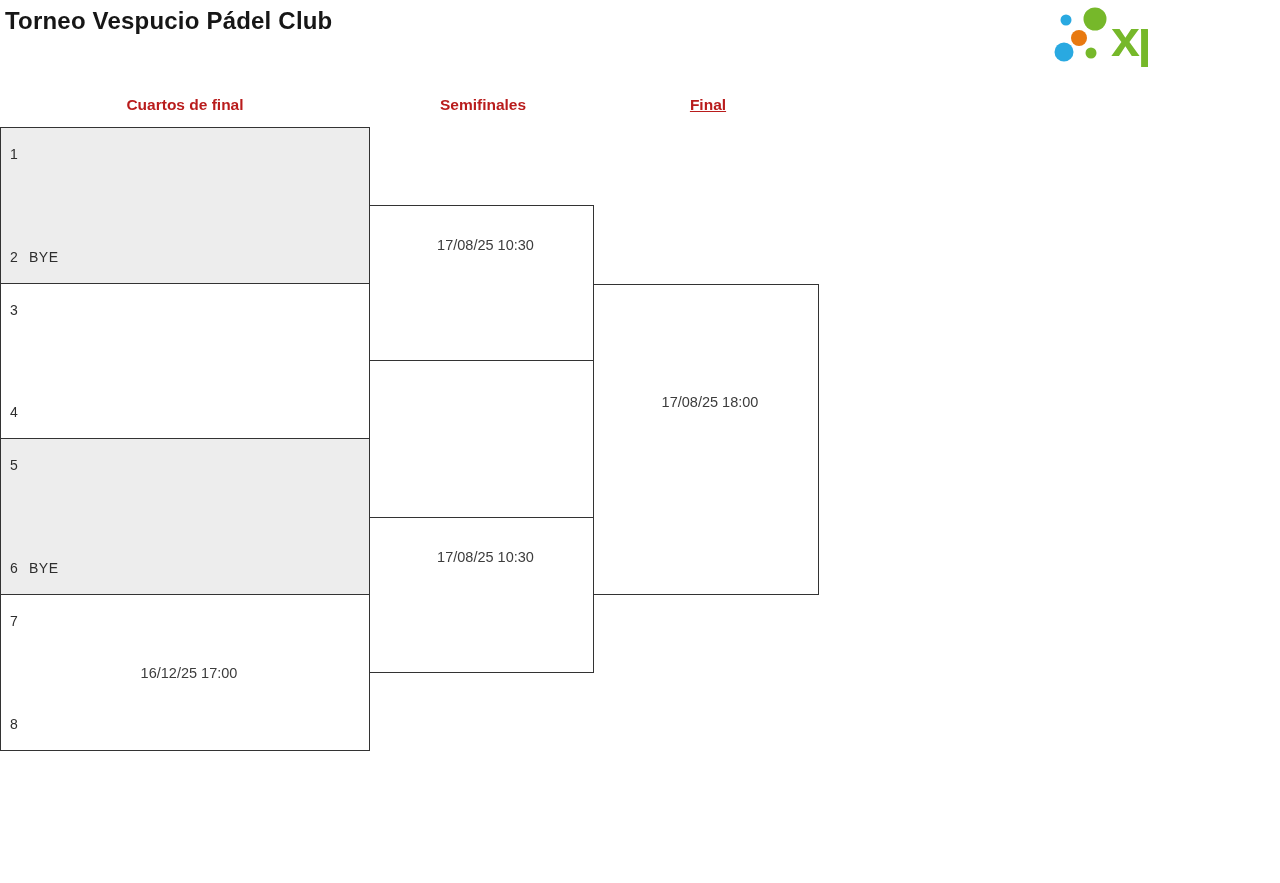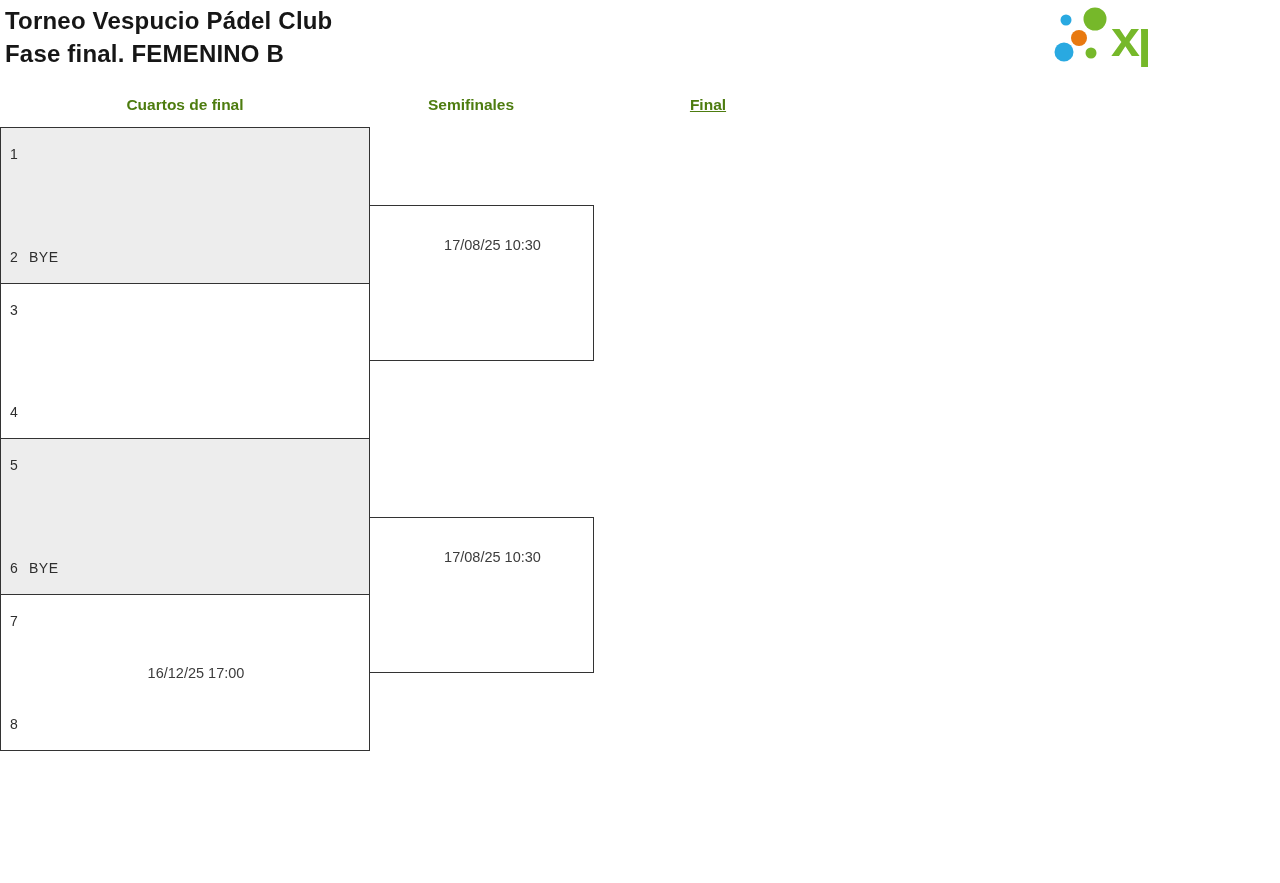"Fase final. FEMENINO B" div { html: <div>Fase final. FEMENINO B</div> -> none }
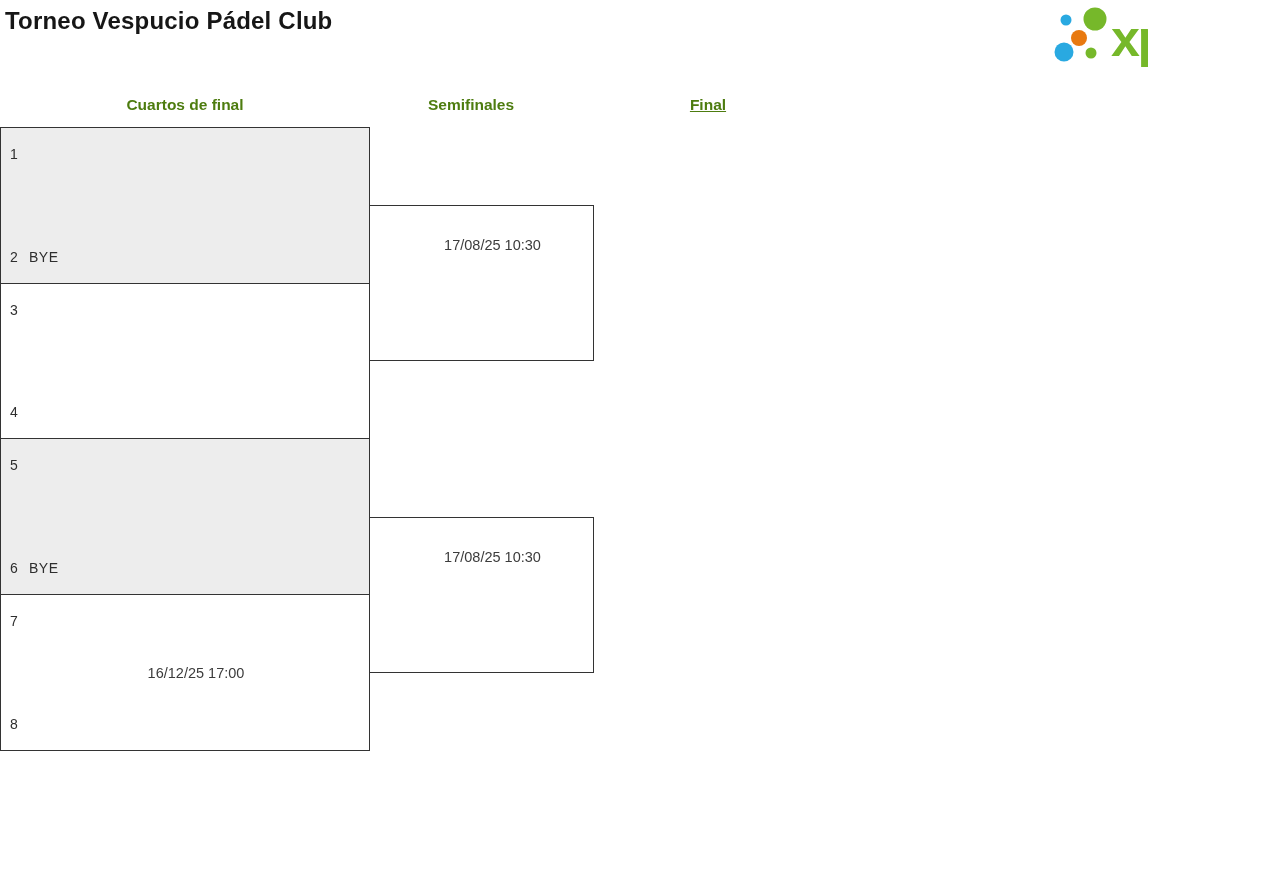"Cuartos de final" .round-header { color: #4d7c0f -> #b91c1c }
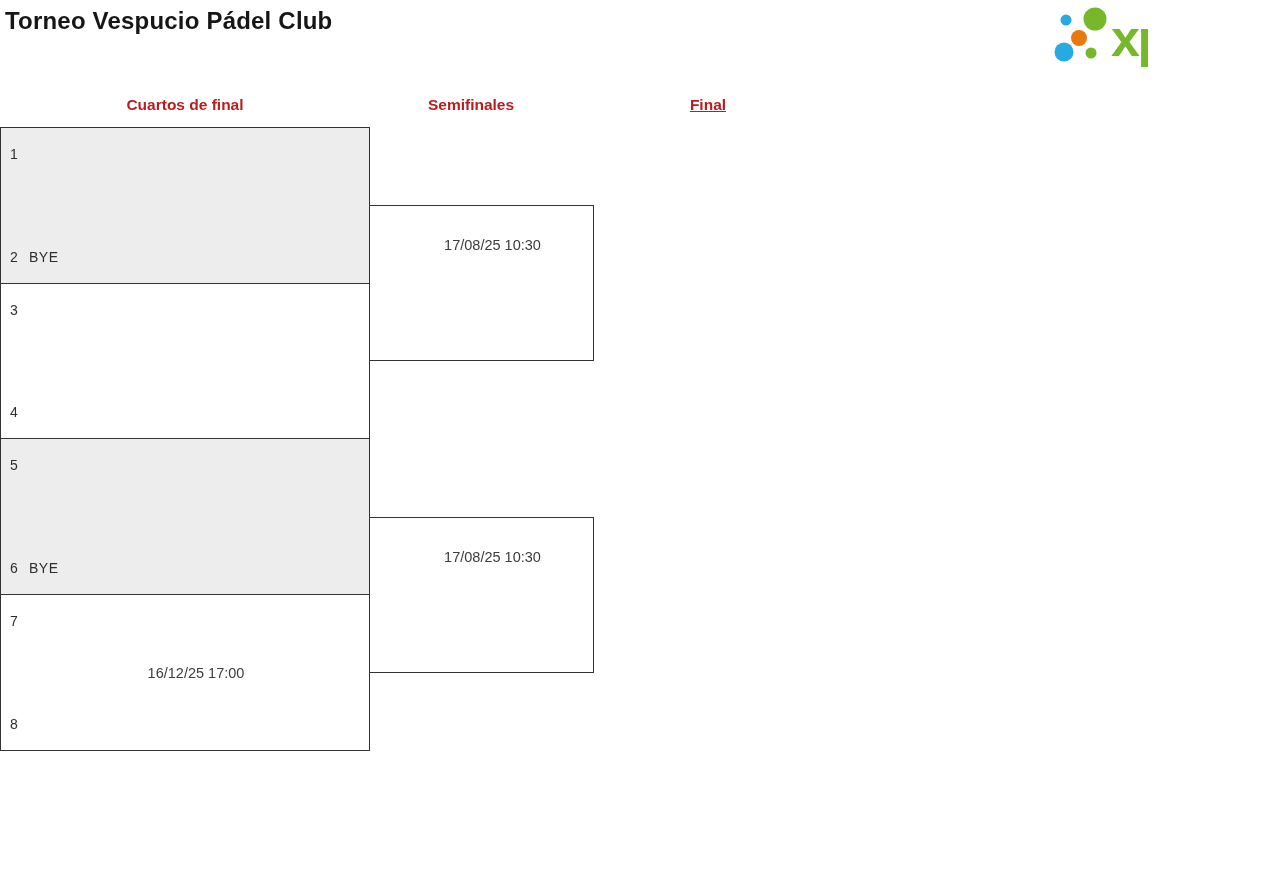"Semifinales" .rh-2 { left: 371px -> 383px }
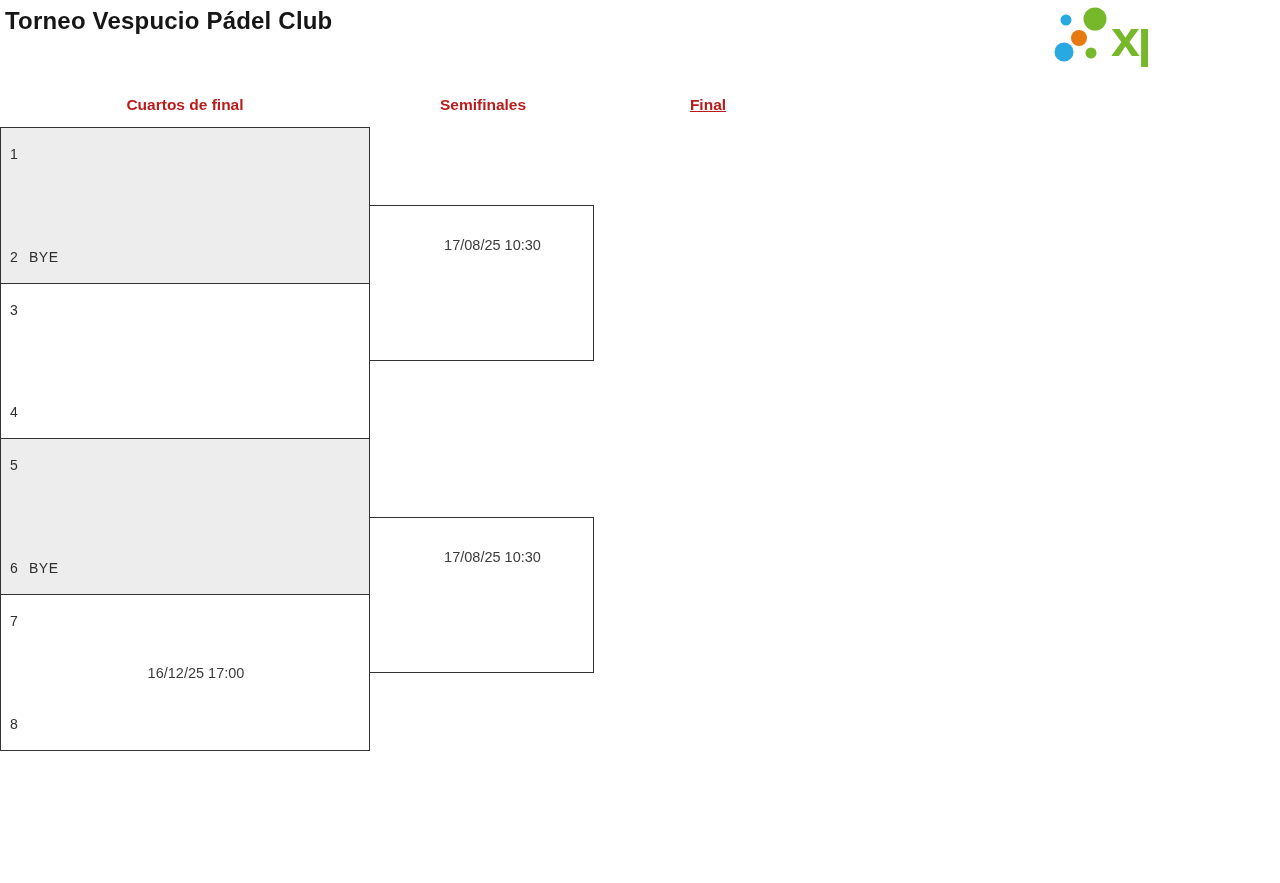"17/08/25 10:30" .match-time { left: 11px -> 4px }
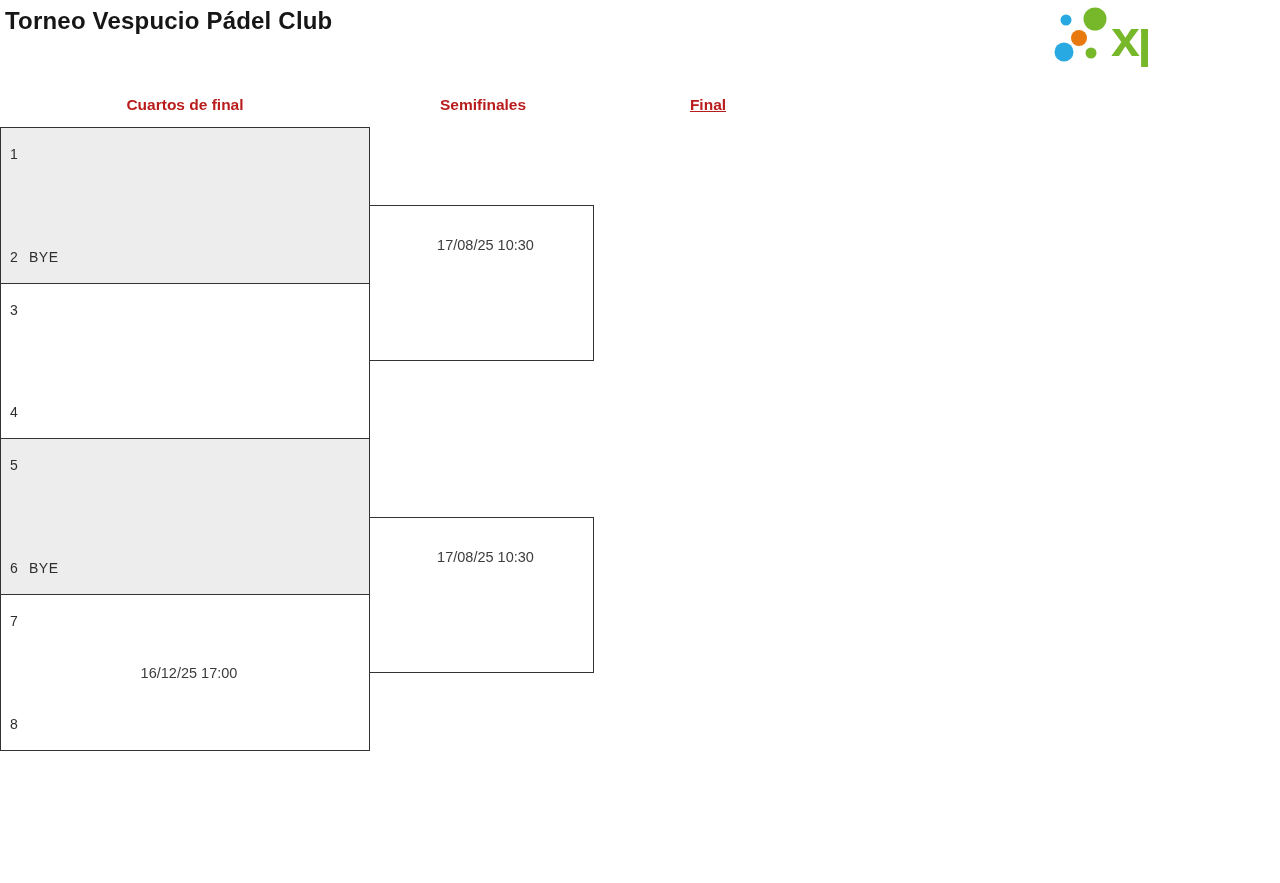"17/08/25 18:00" div.box { html: none -> <div> <div>17/08/25 18:00</div> </div> }
